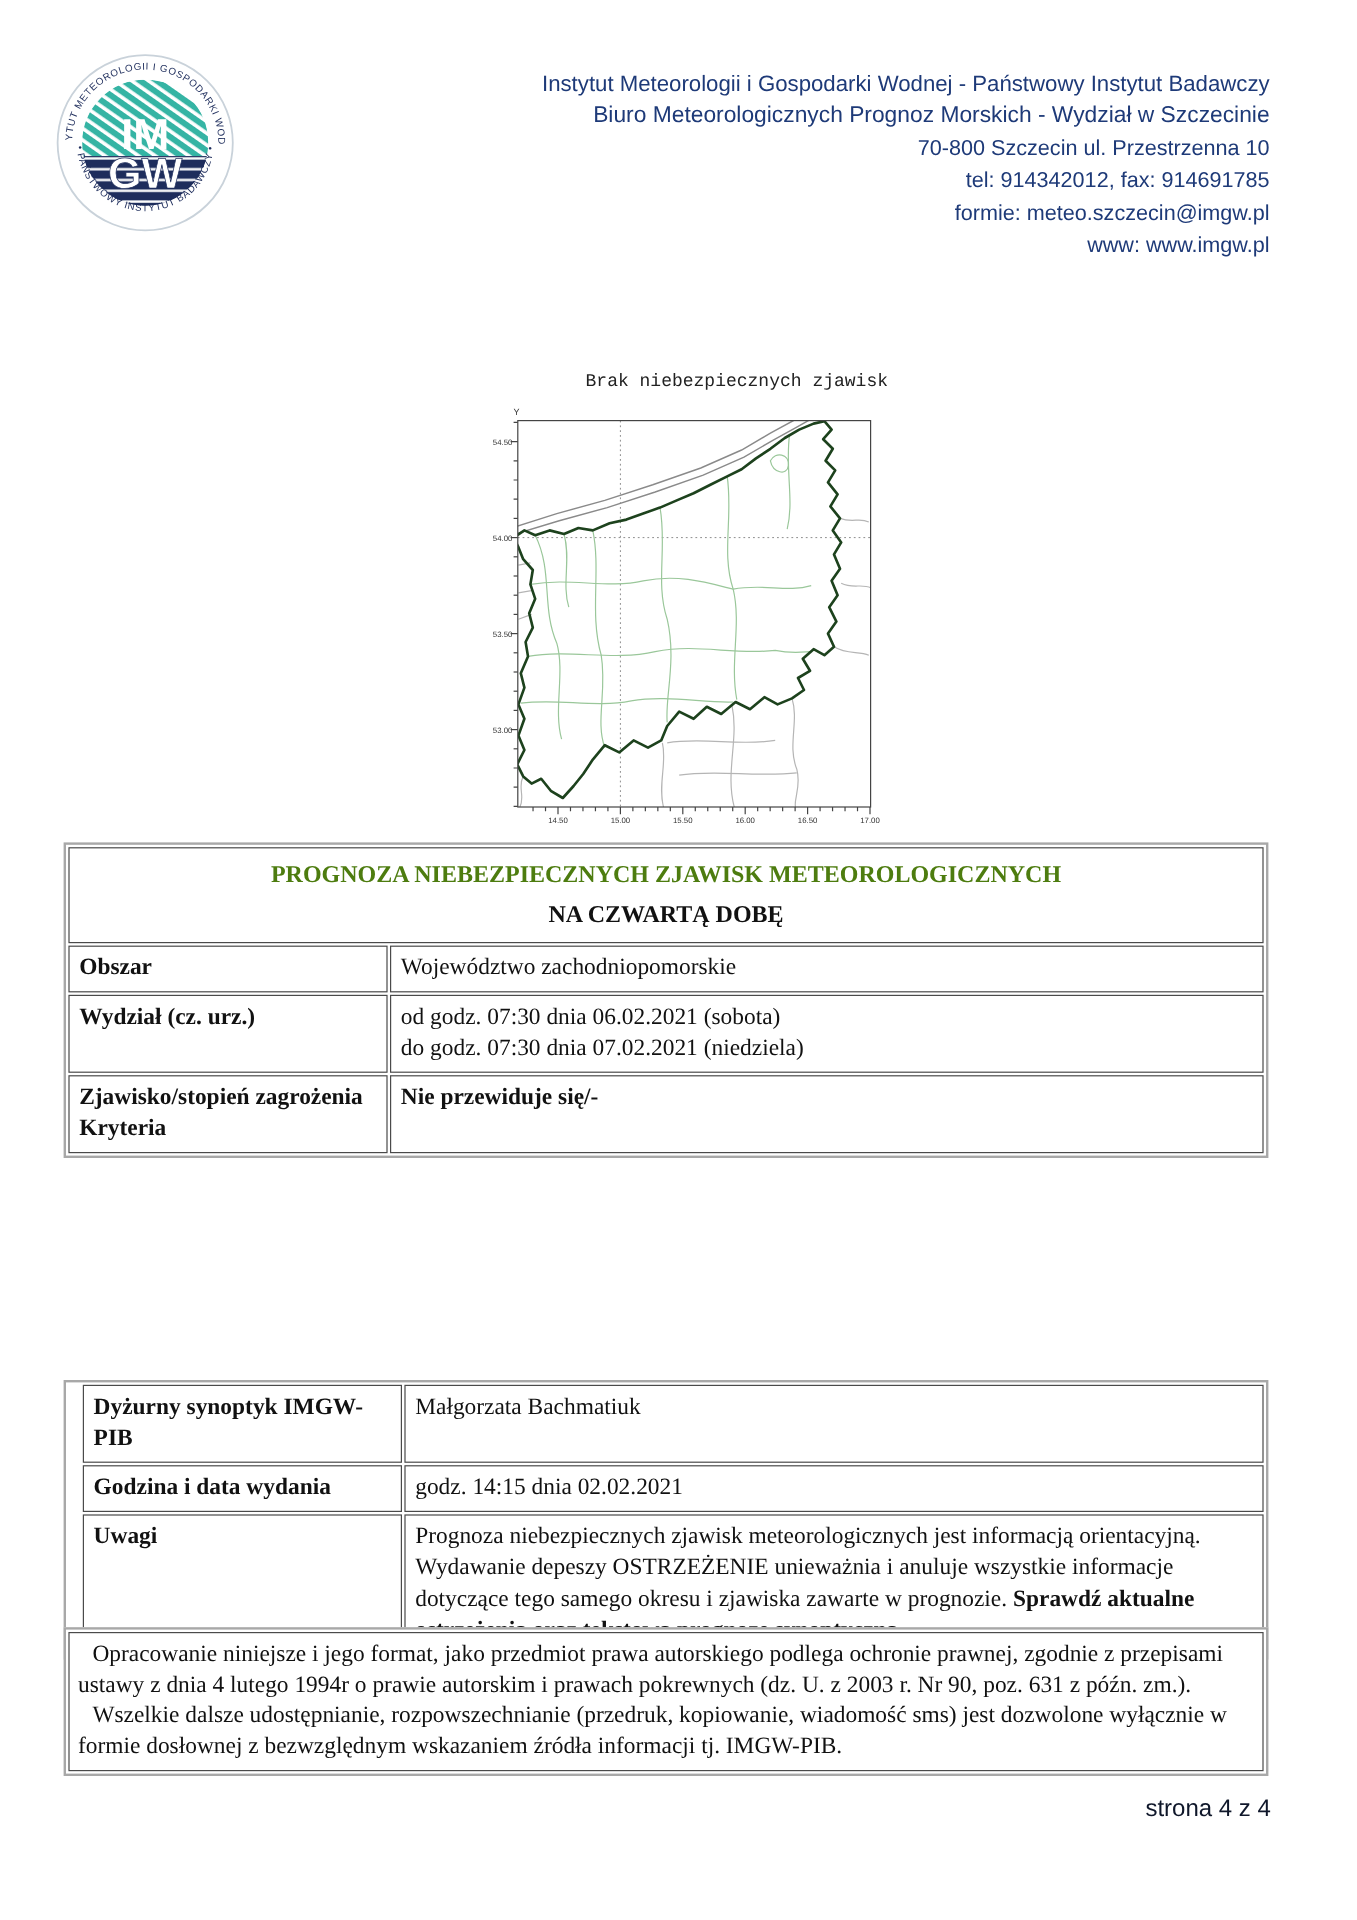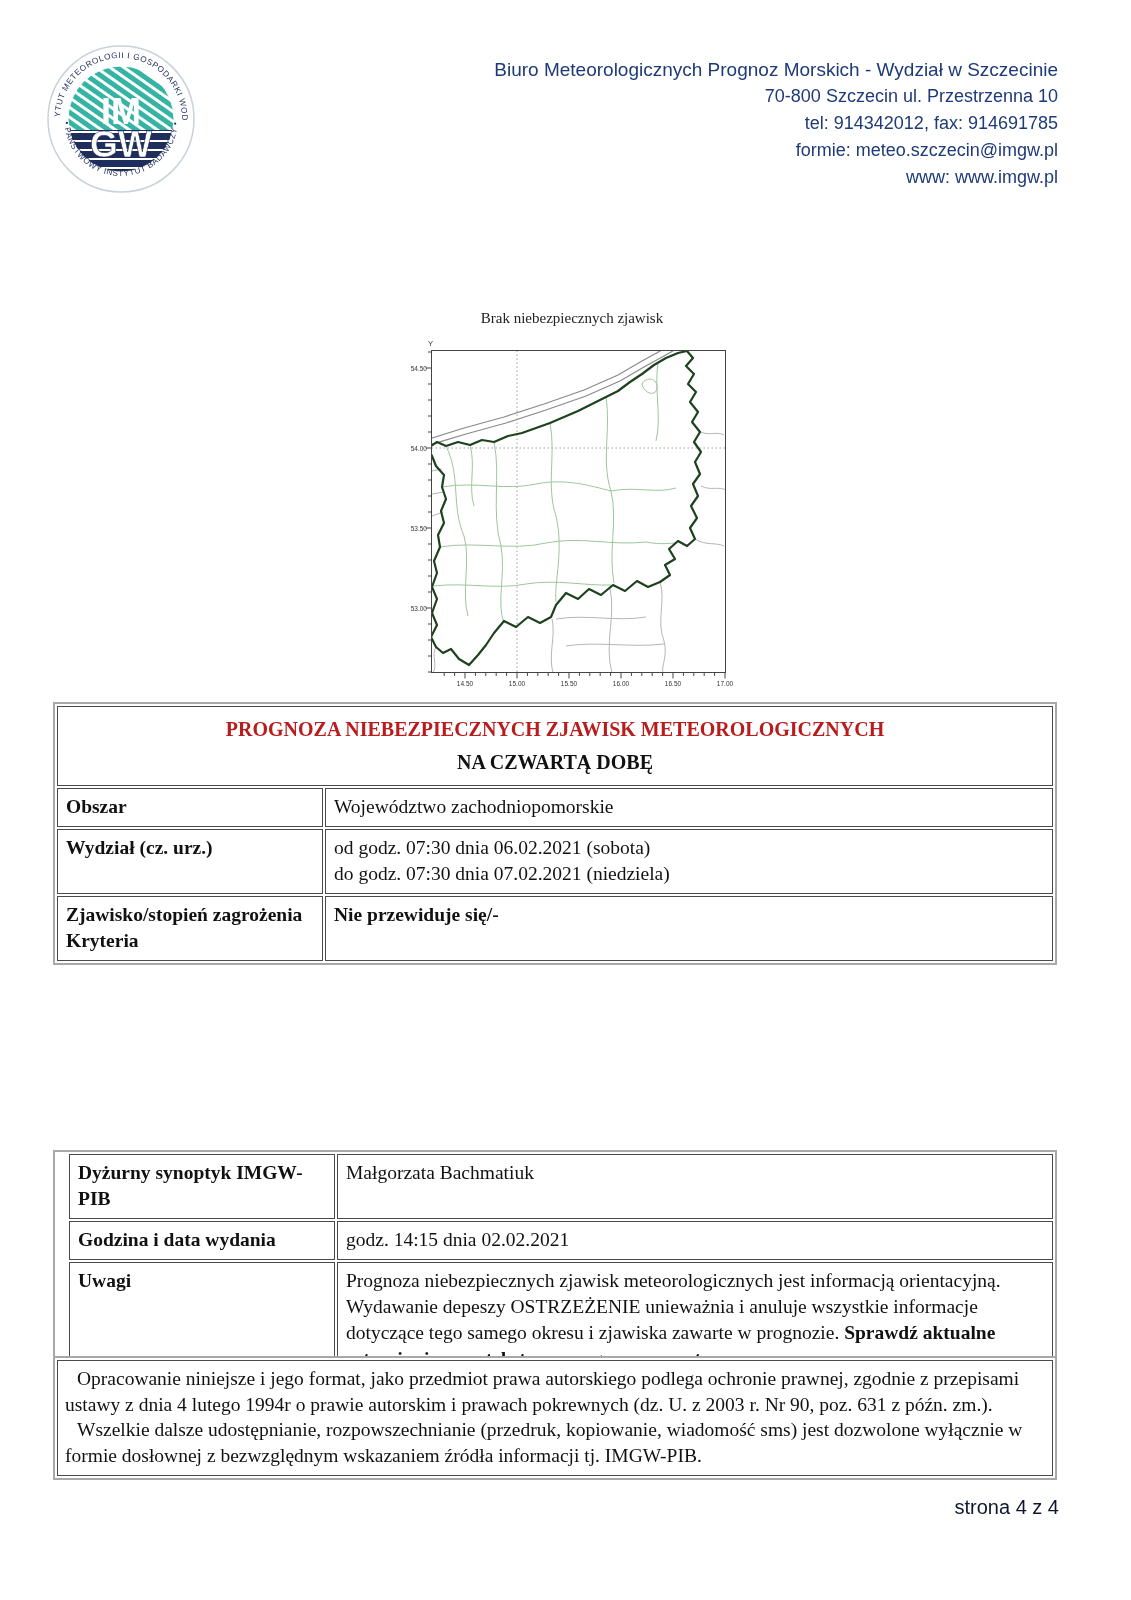"Instytut Meteorologii i Gospodarki Wodnej -" div.l1 { html: none -> <div>Instytut Meteorologii i Gospodarki Wodnej - Państwowy Instytut Badawczy</div> }
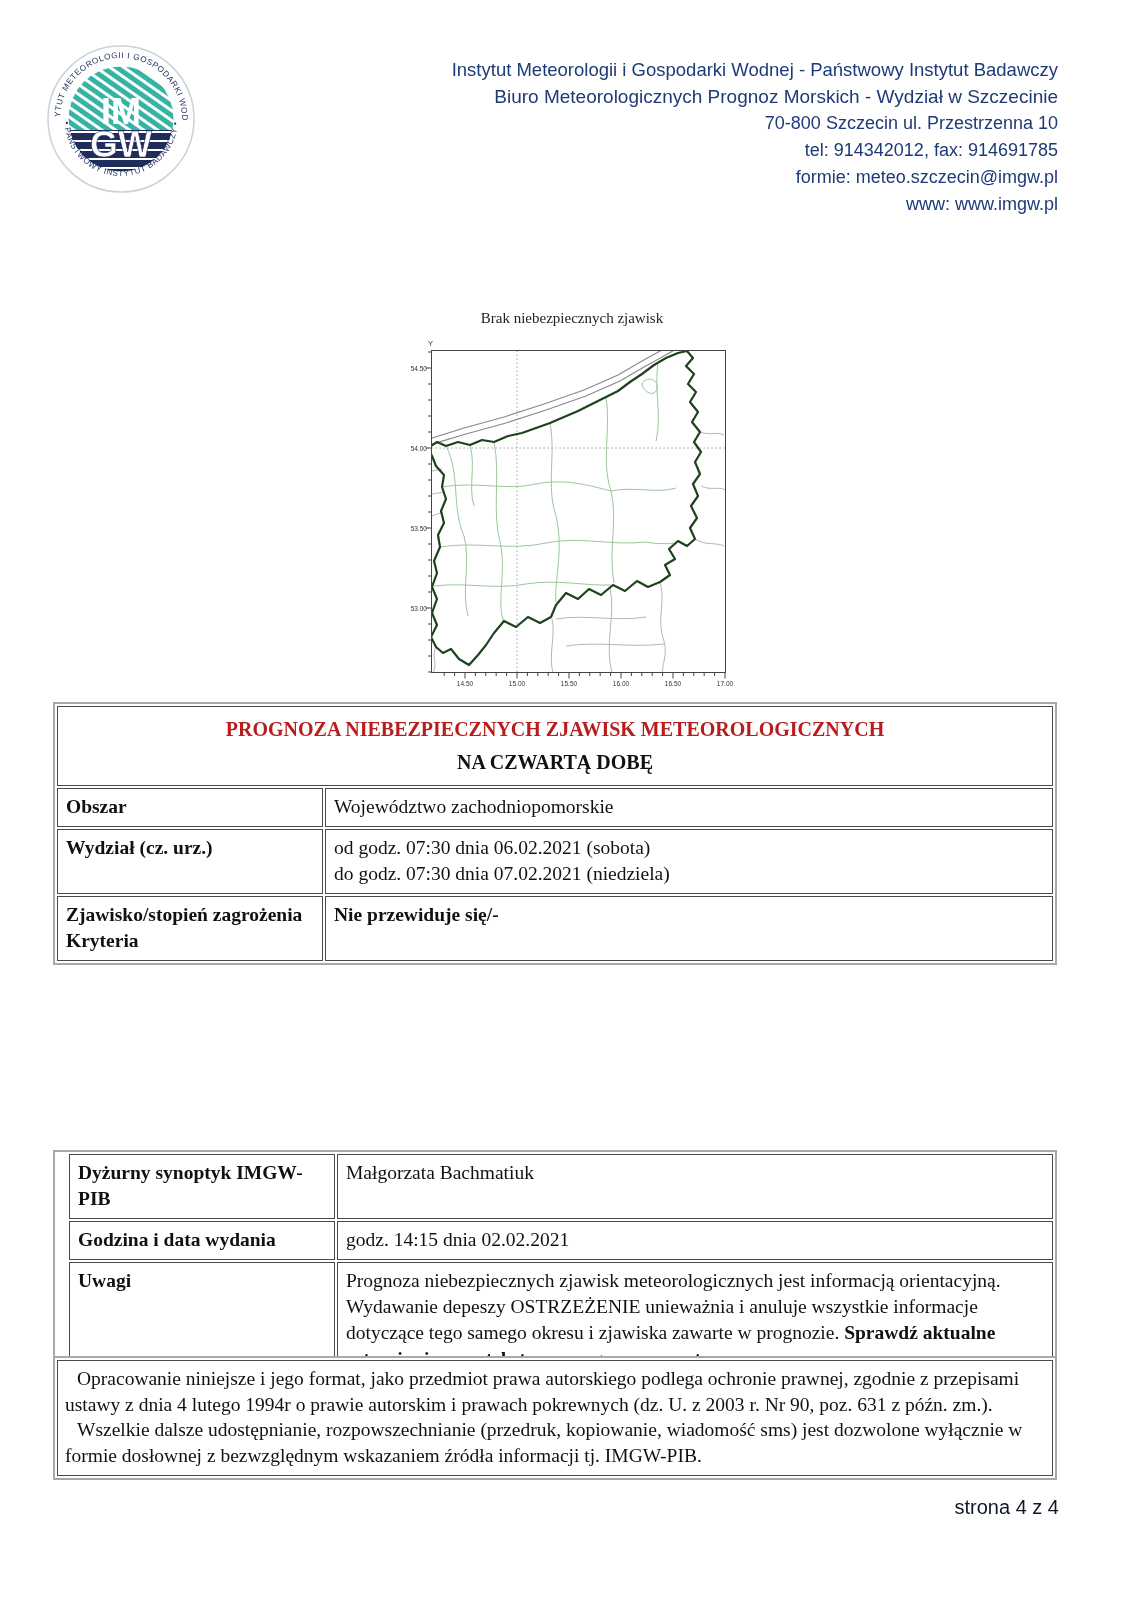"Brak niebezpiecznych zjawisk" .map-title { font-family: Liberation Serif, serif -> Liberation Mono, monospace; text-align: none -> right }
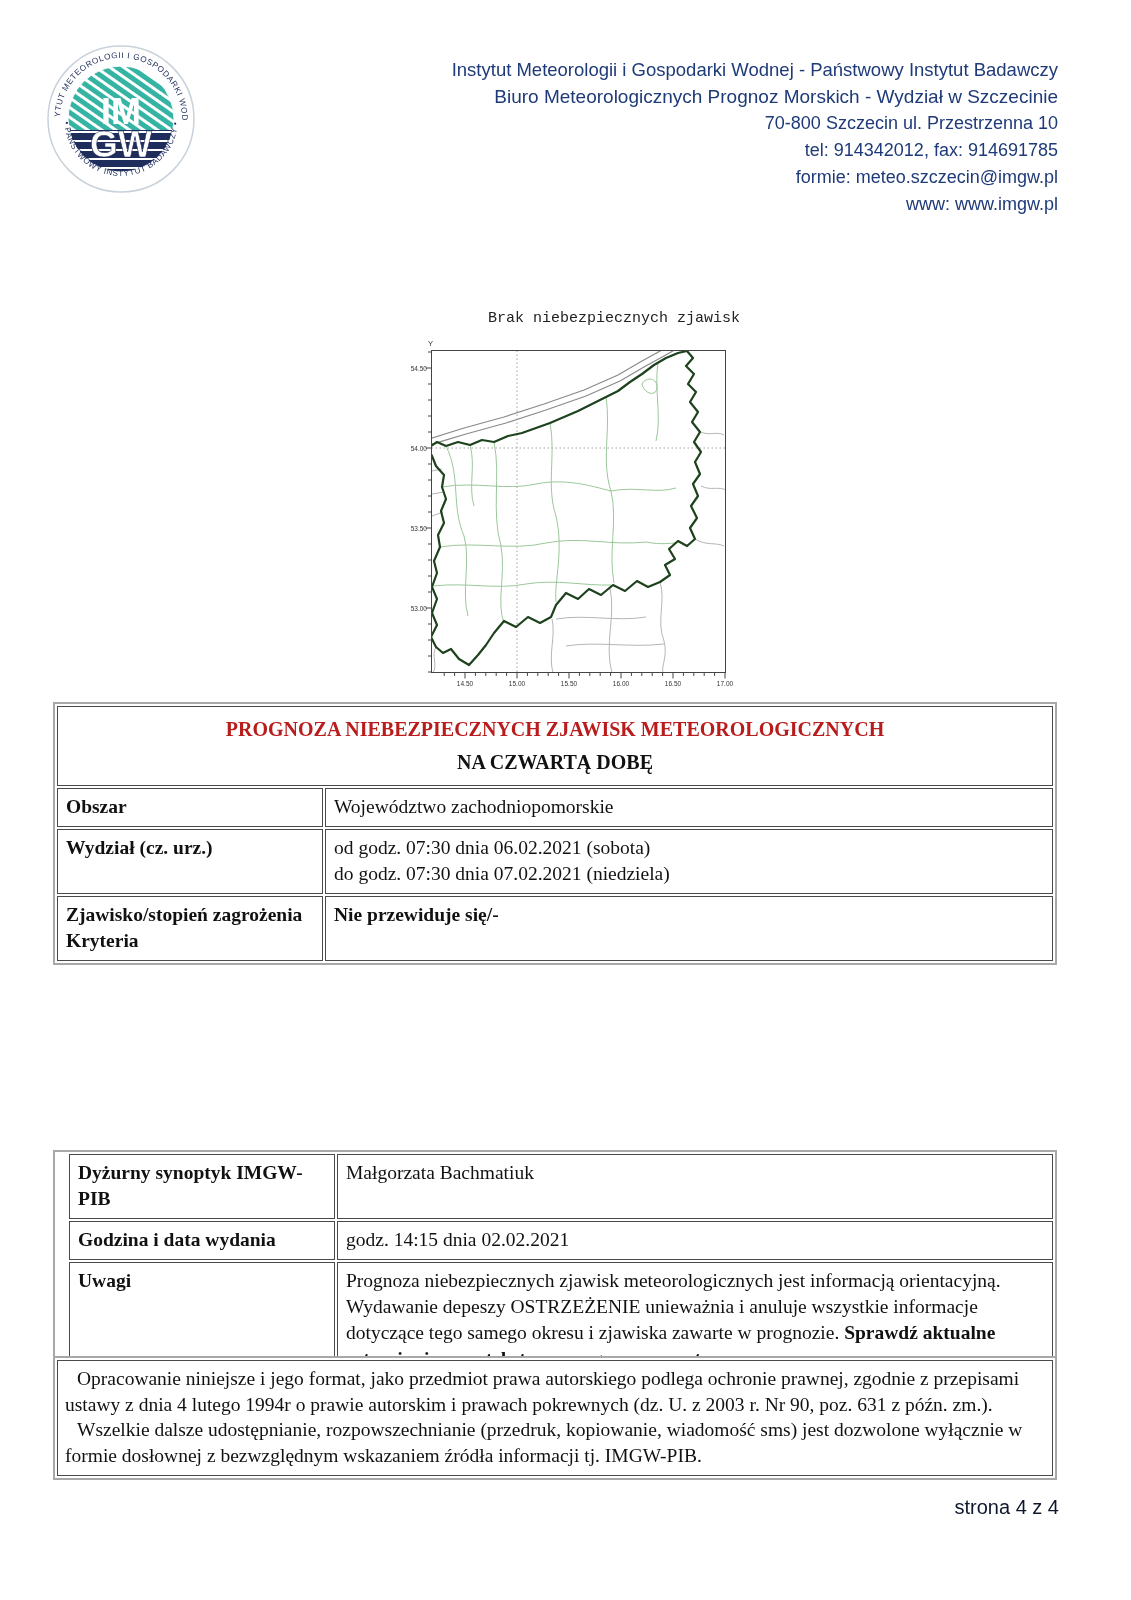"PROGNOZA NIEBEZPIECZNYCH ZJAWISK METEOROLOGICZNYCH" .title-red { color: #b91c1c -> #4d7c0f }
